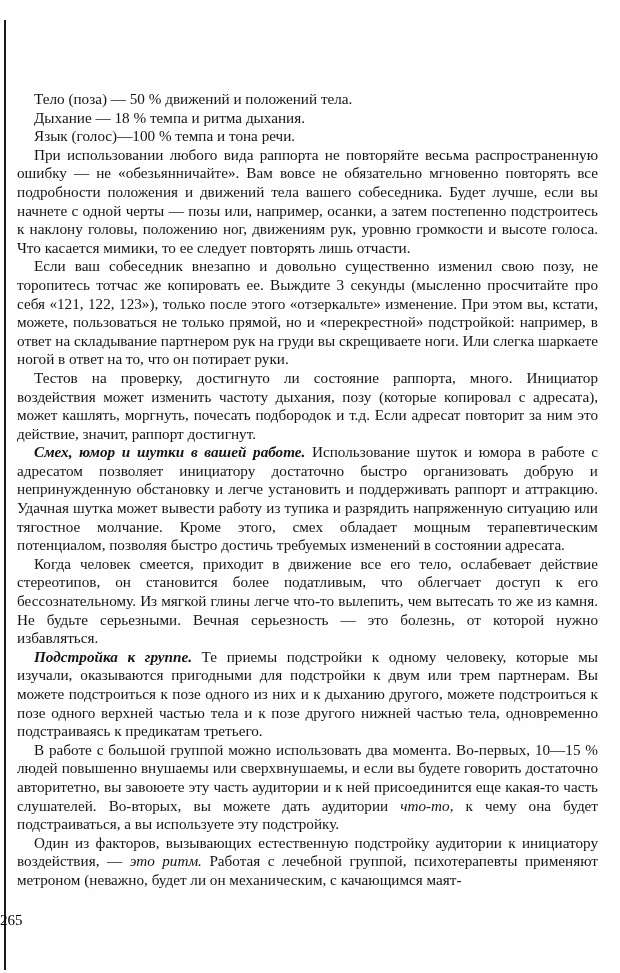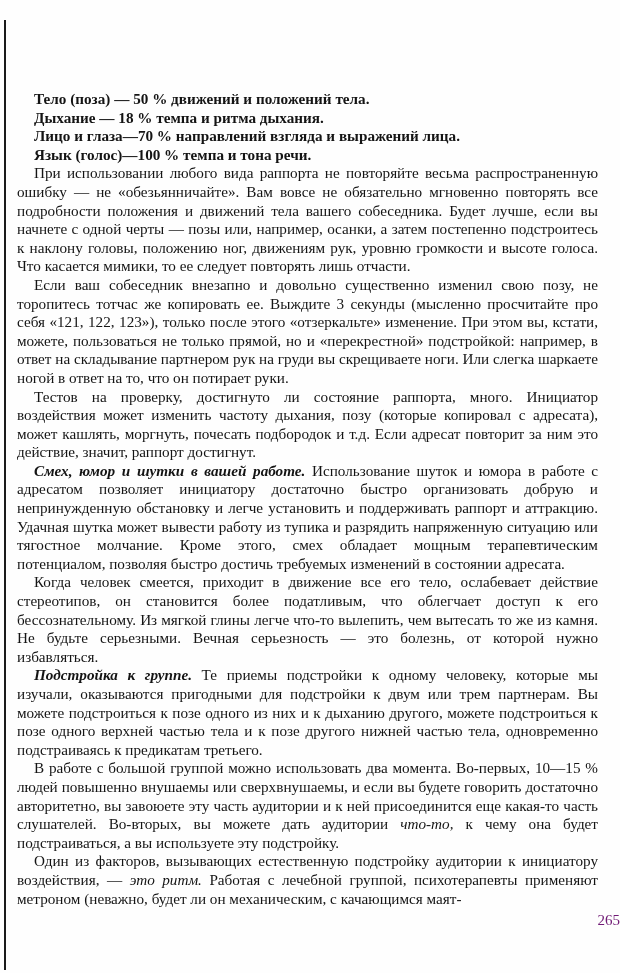"Тело (поза) — 50 %" .list-line { font-weight: bold -> none }
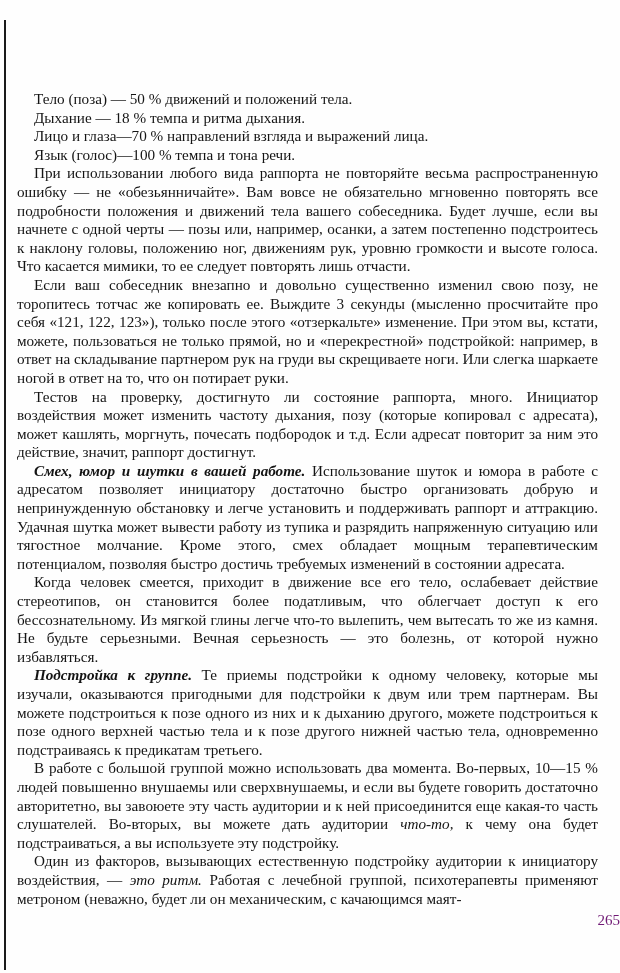"Лицо и глаза—70 % направлений" p.list-line { html: <p>Лицо и глаза—70 % направлений взгляда и выражений лица.</p> -> none }
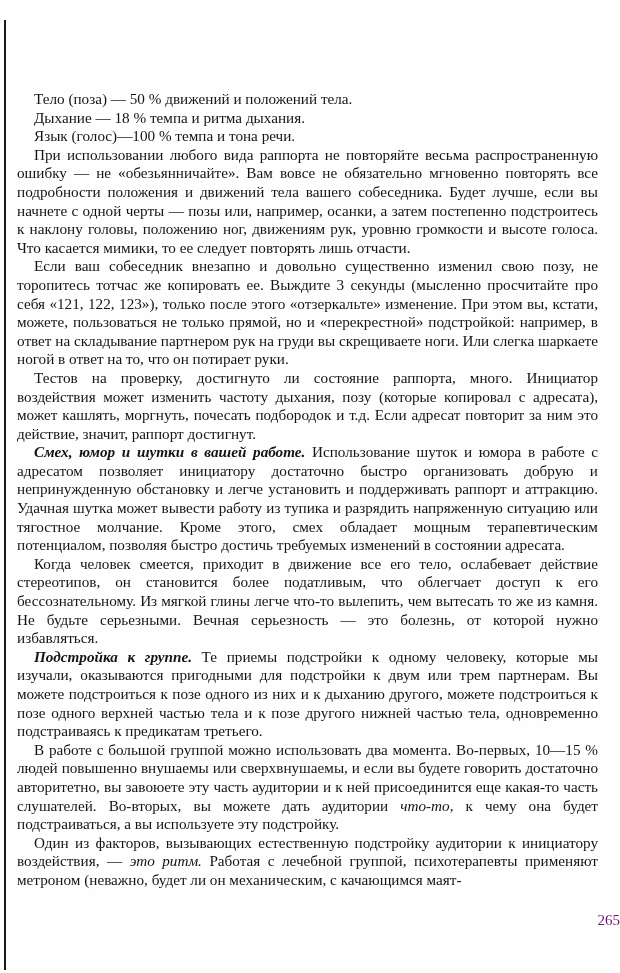"265" .page-number { color: #701a75 -> #000000; text-align: right -> left }
